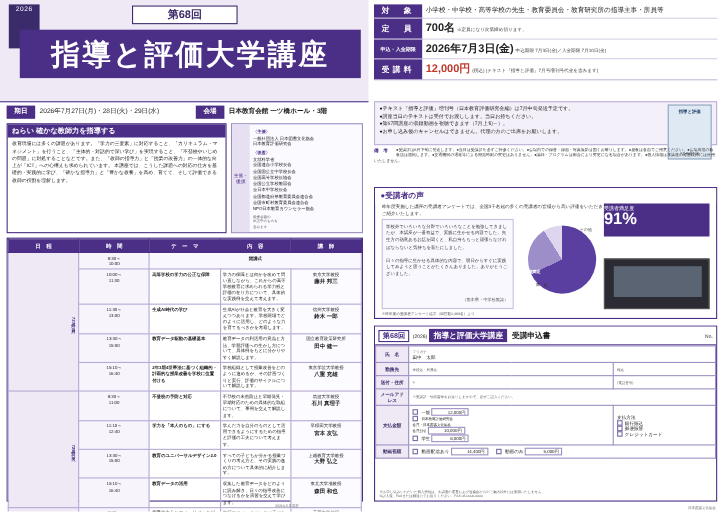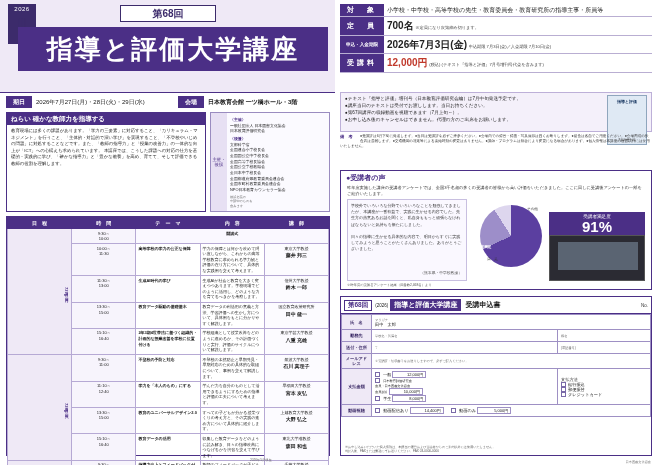"91%" .satbox { text-align: center -> left; top: 41px -> 14px }
